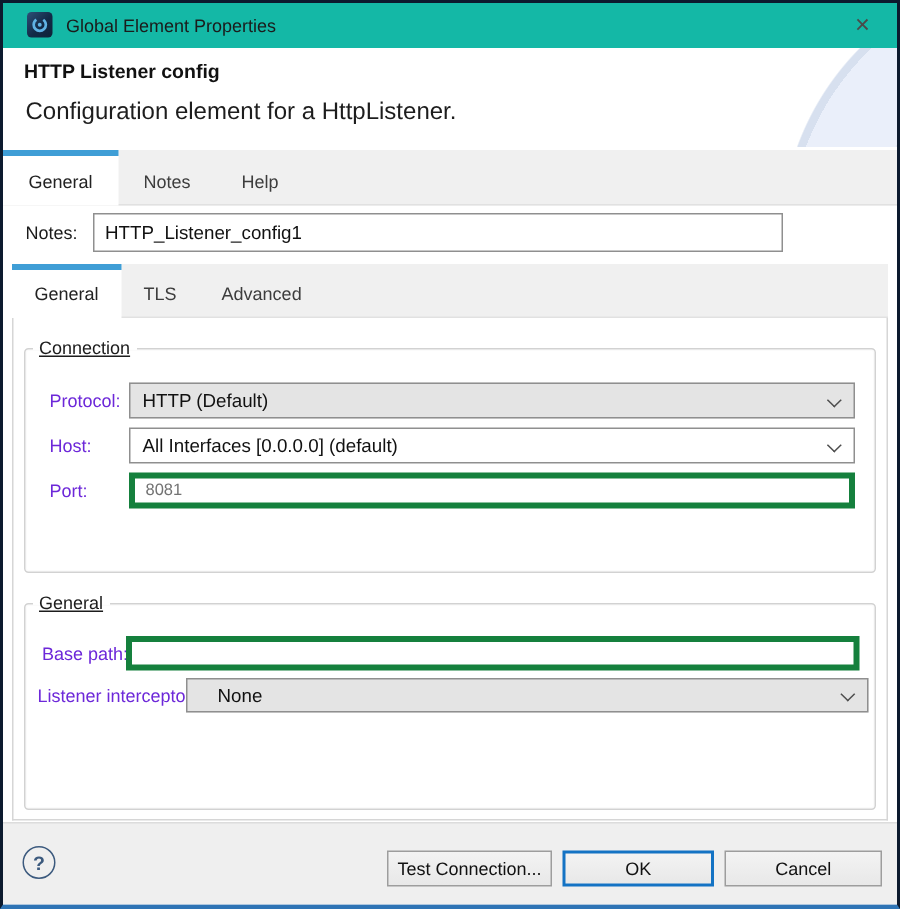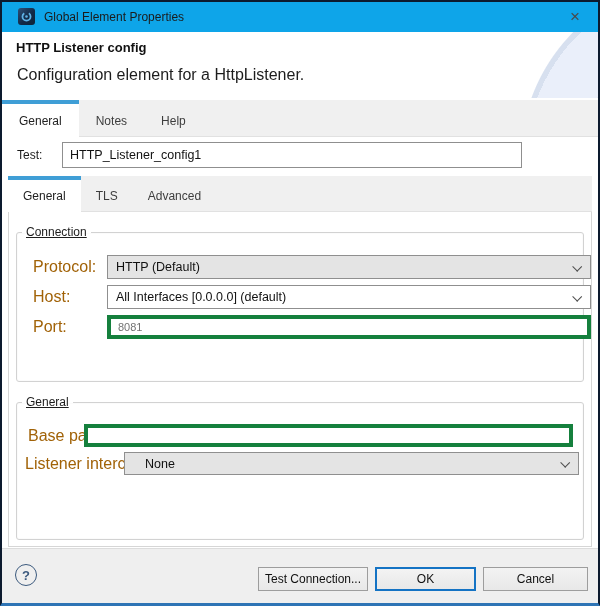"Global Element Properties" .titlebar { background: #0ea5e9 -> #14b8a6 }
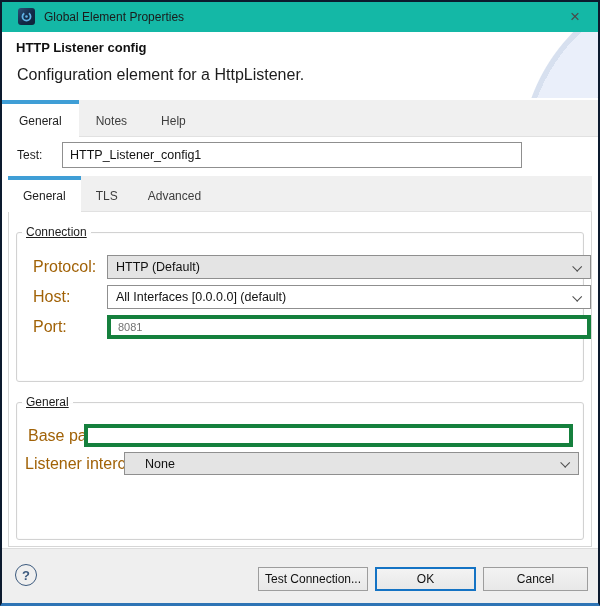"Test:" span.name-label { text: Test -> Notes }
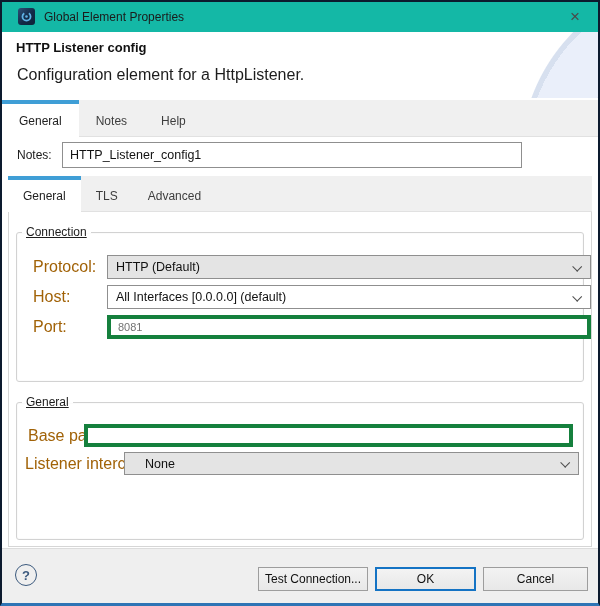"Protocol:" .row-label { color: #a16207 -> #6d28d9; font-size: 16px -> 12px }
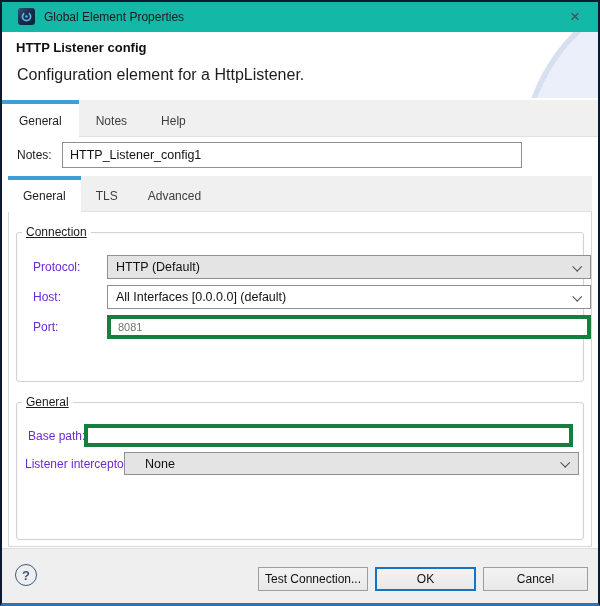"HTTP (Default)" .fs-connection .combo,.fs-connection .txt { margin-left: 21px -> none }
